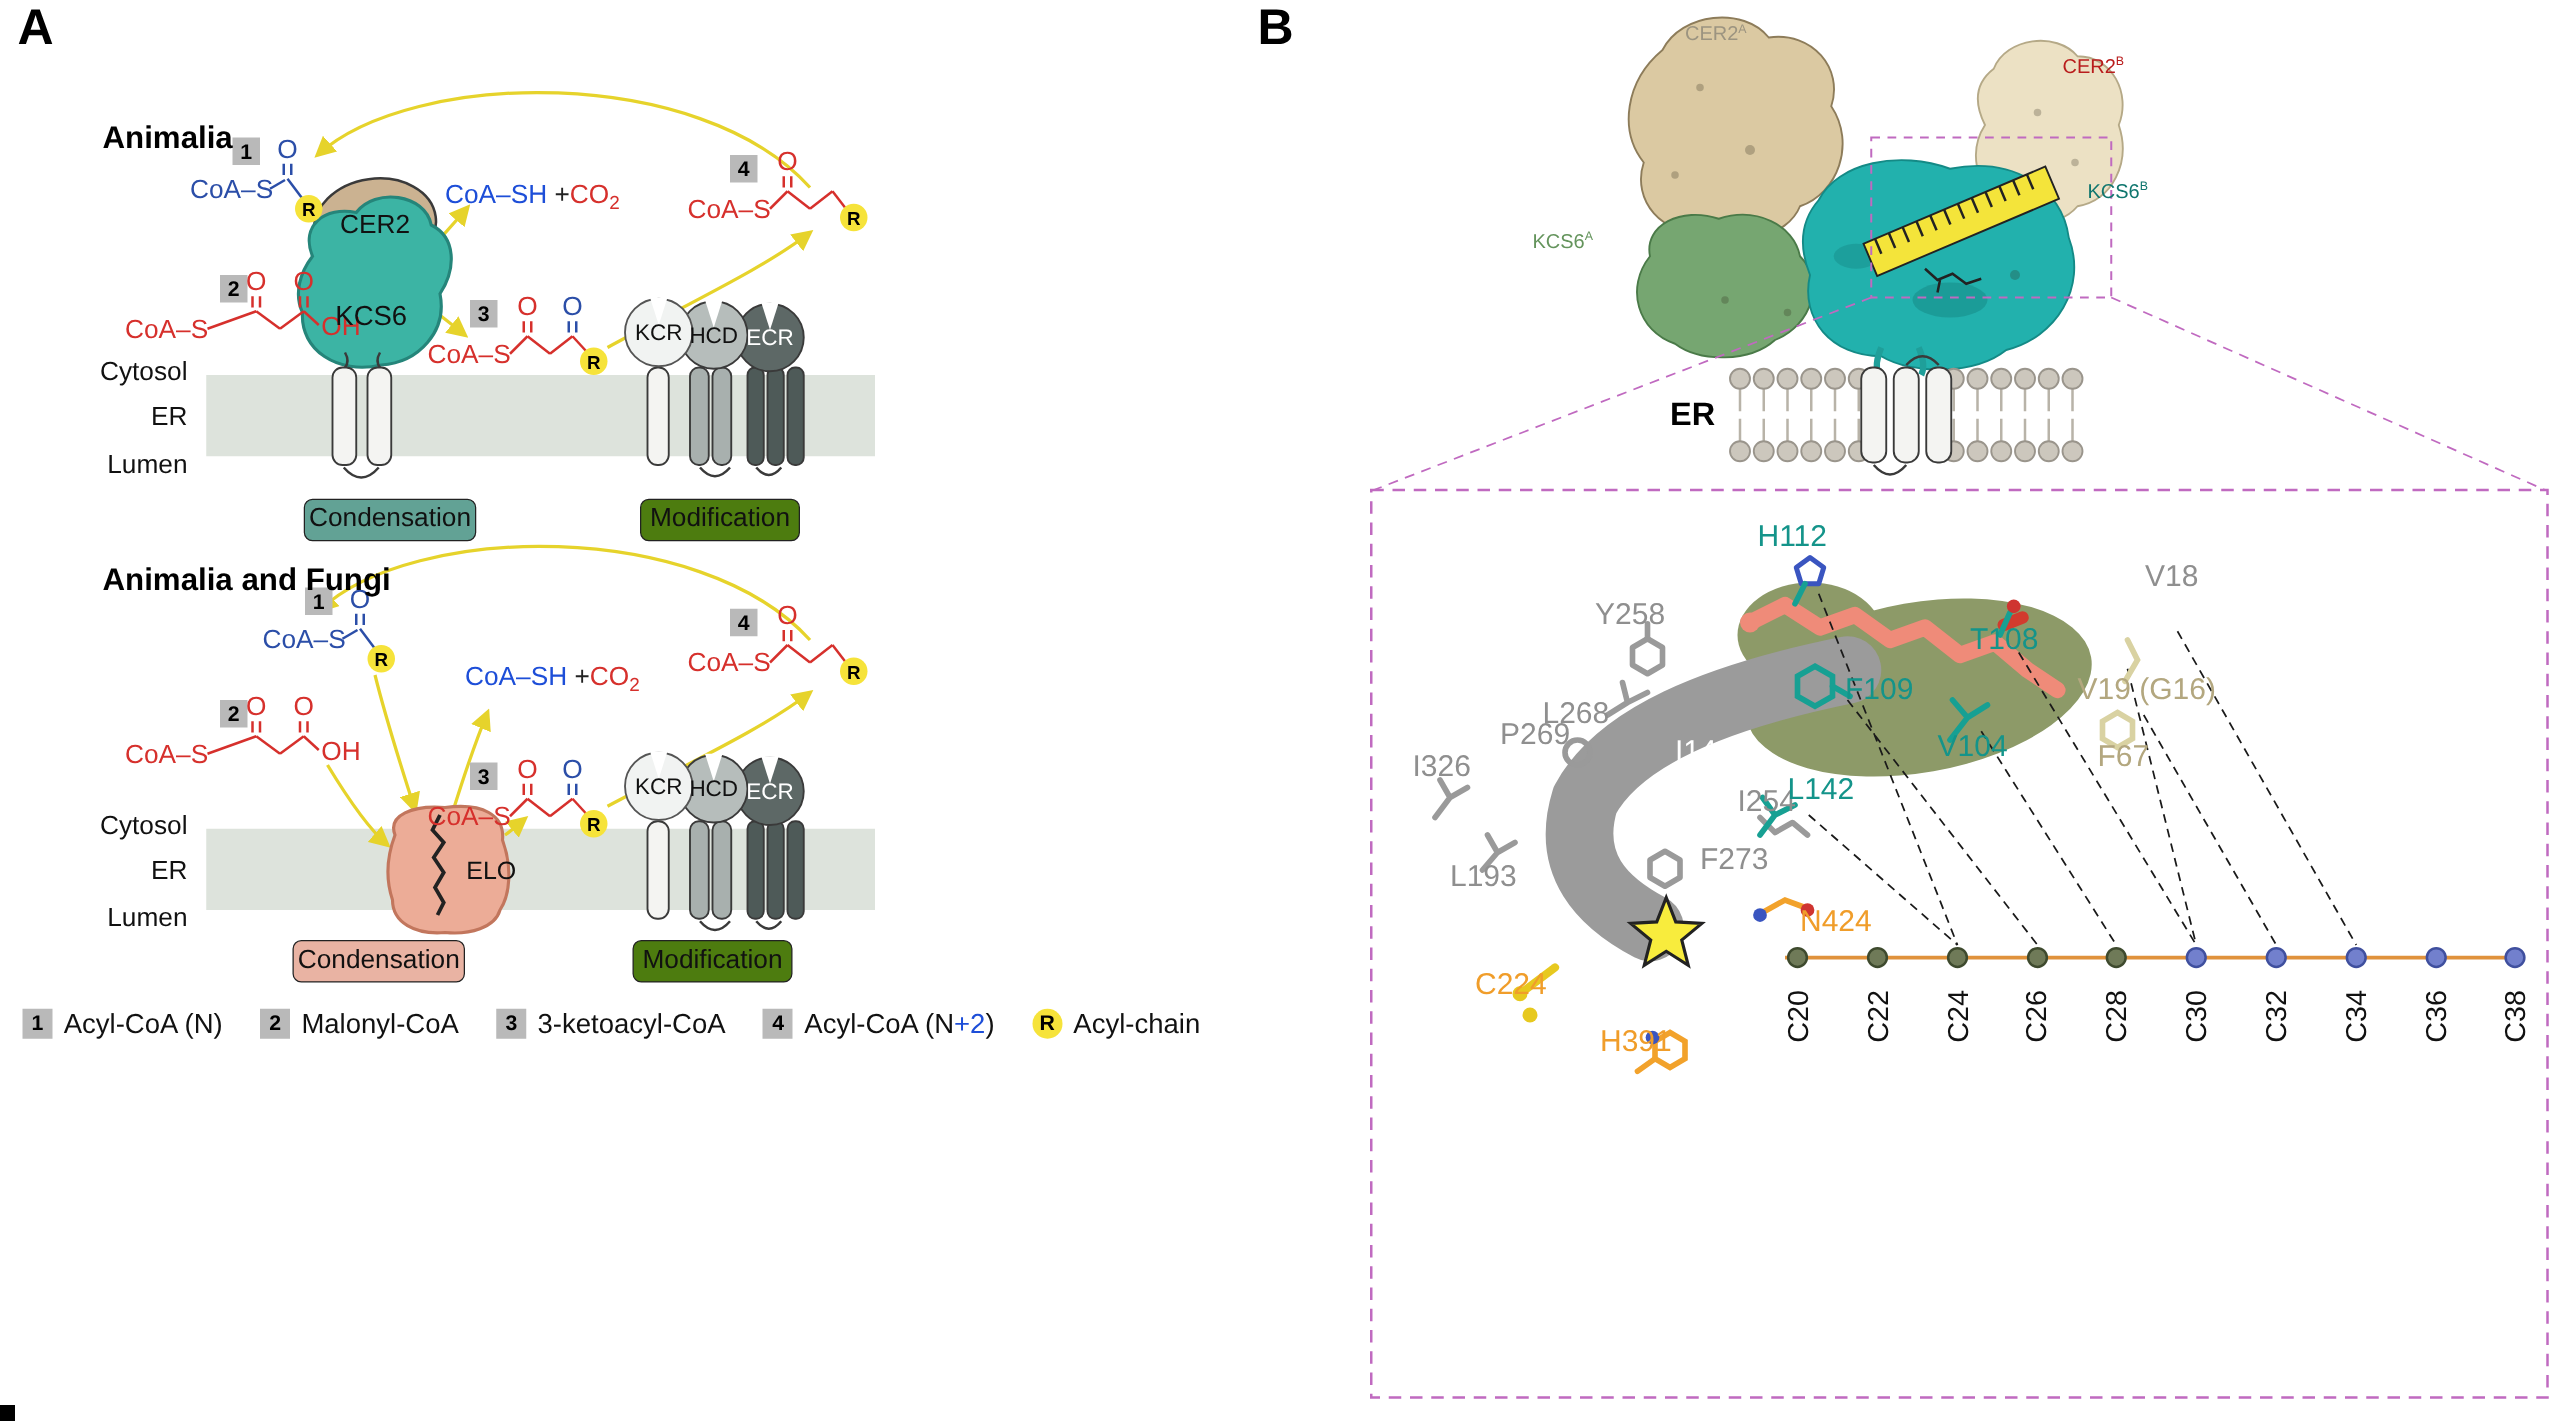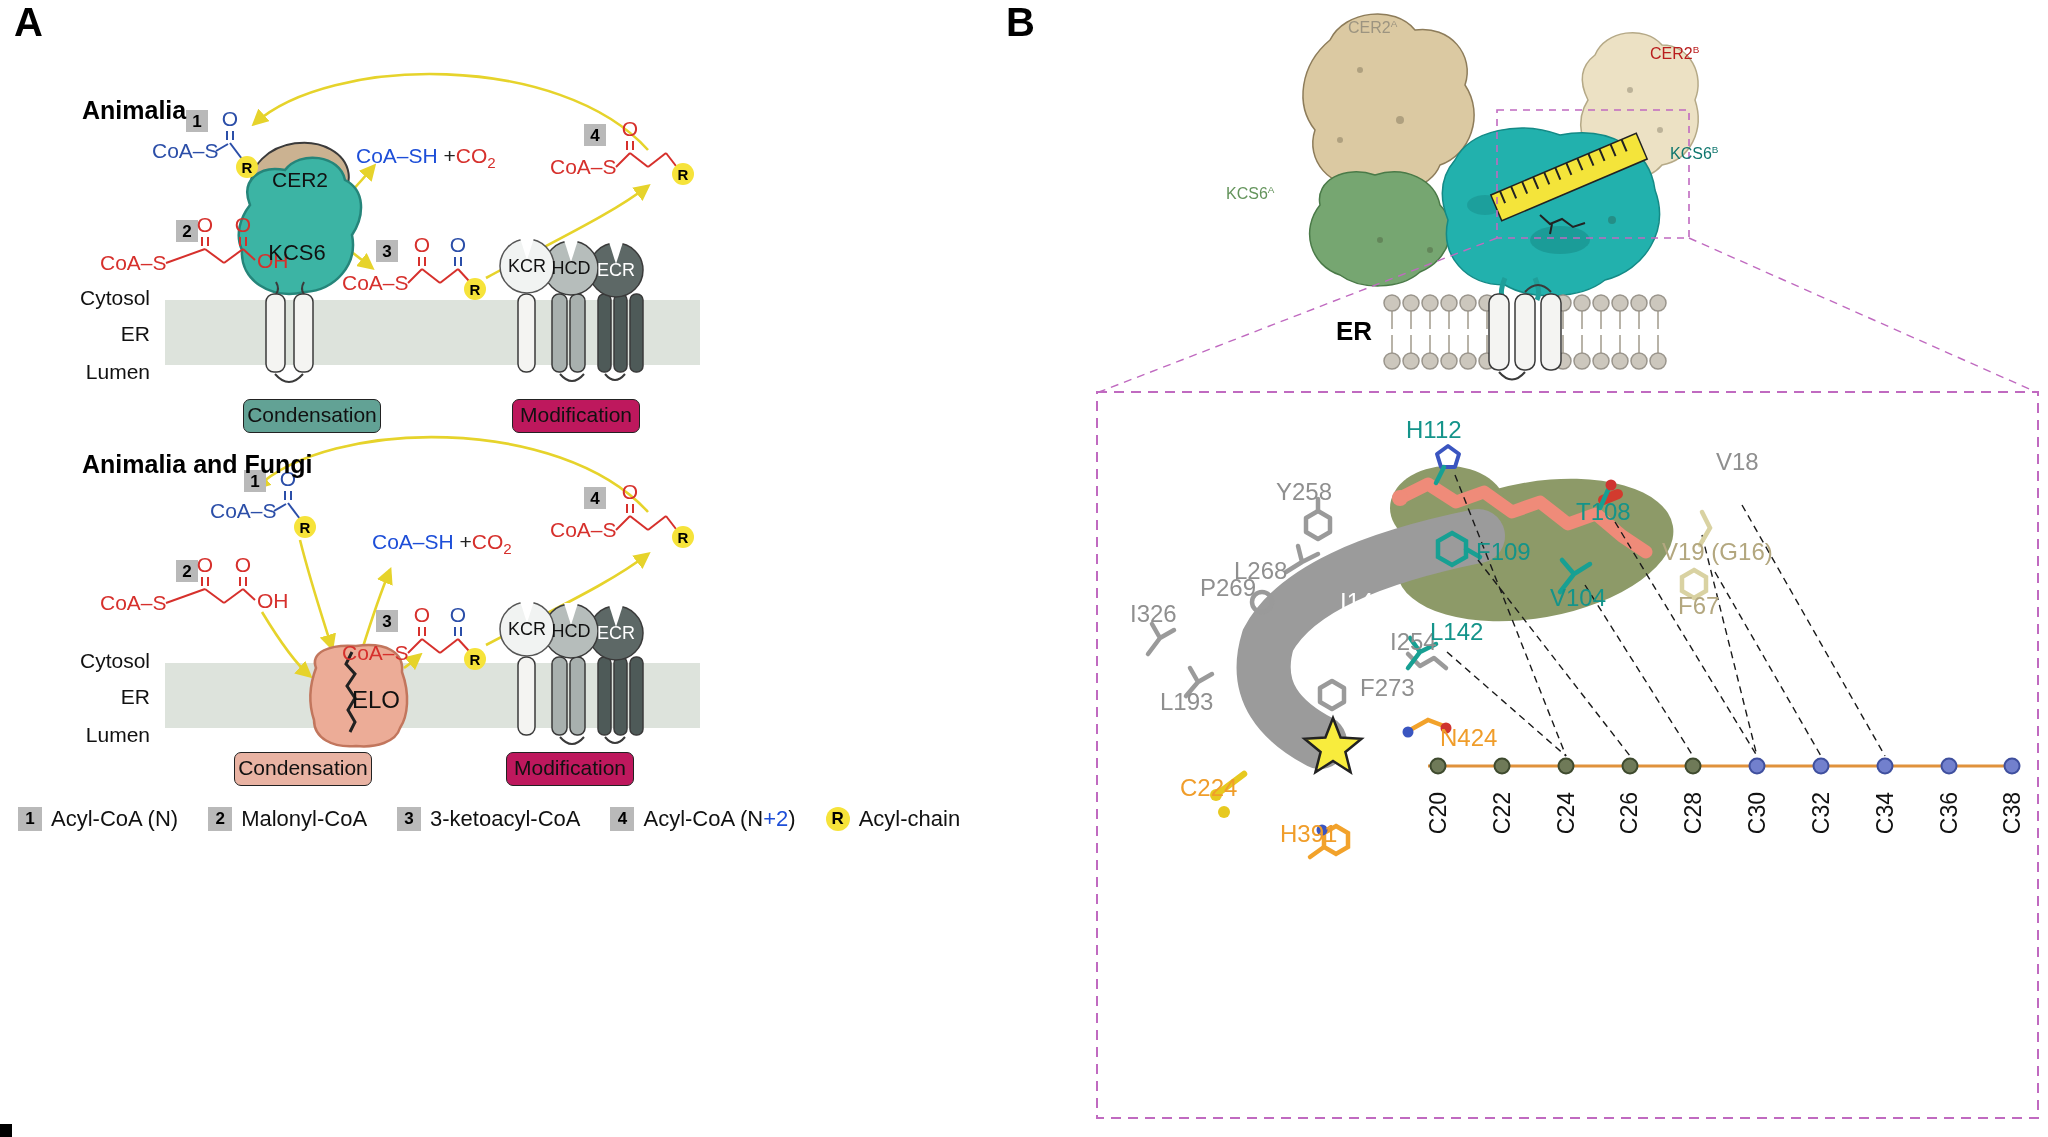"Modification" .btn-gray { background: #be185d -> #4d7c0f }
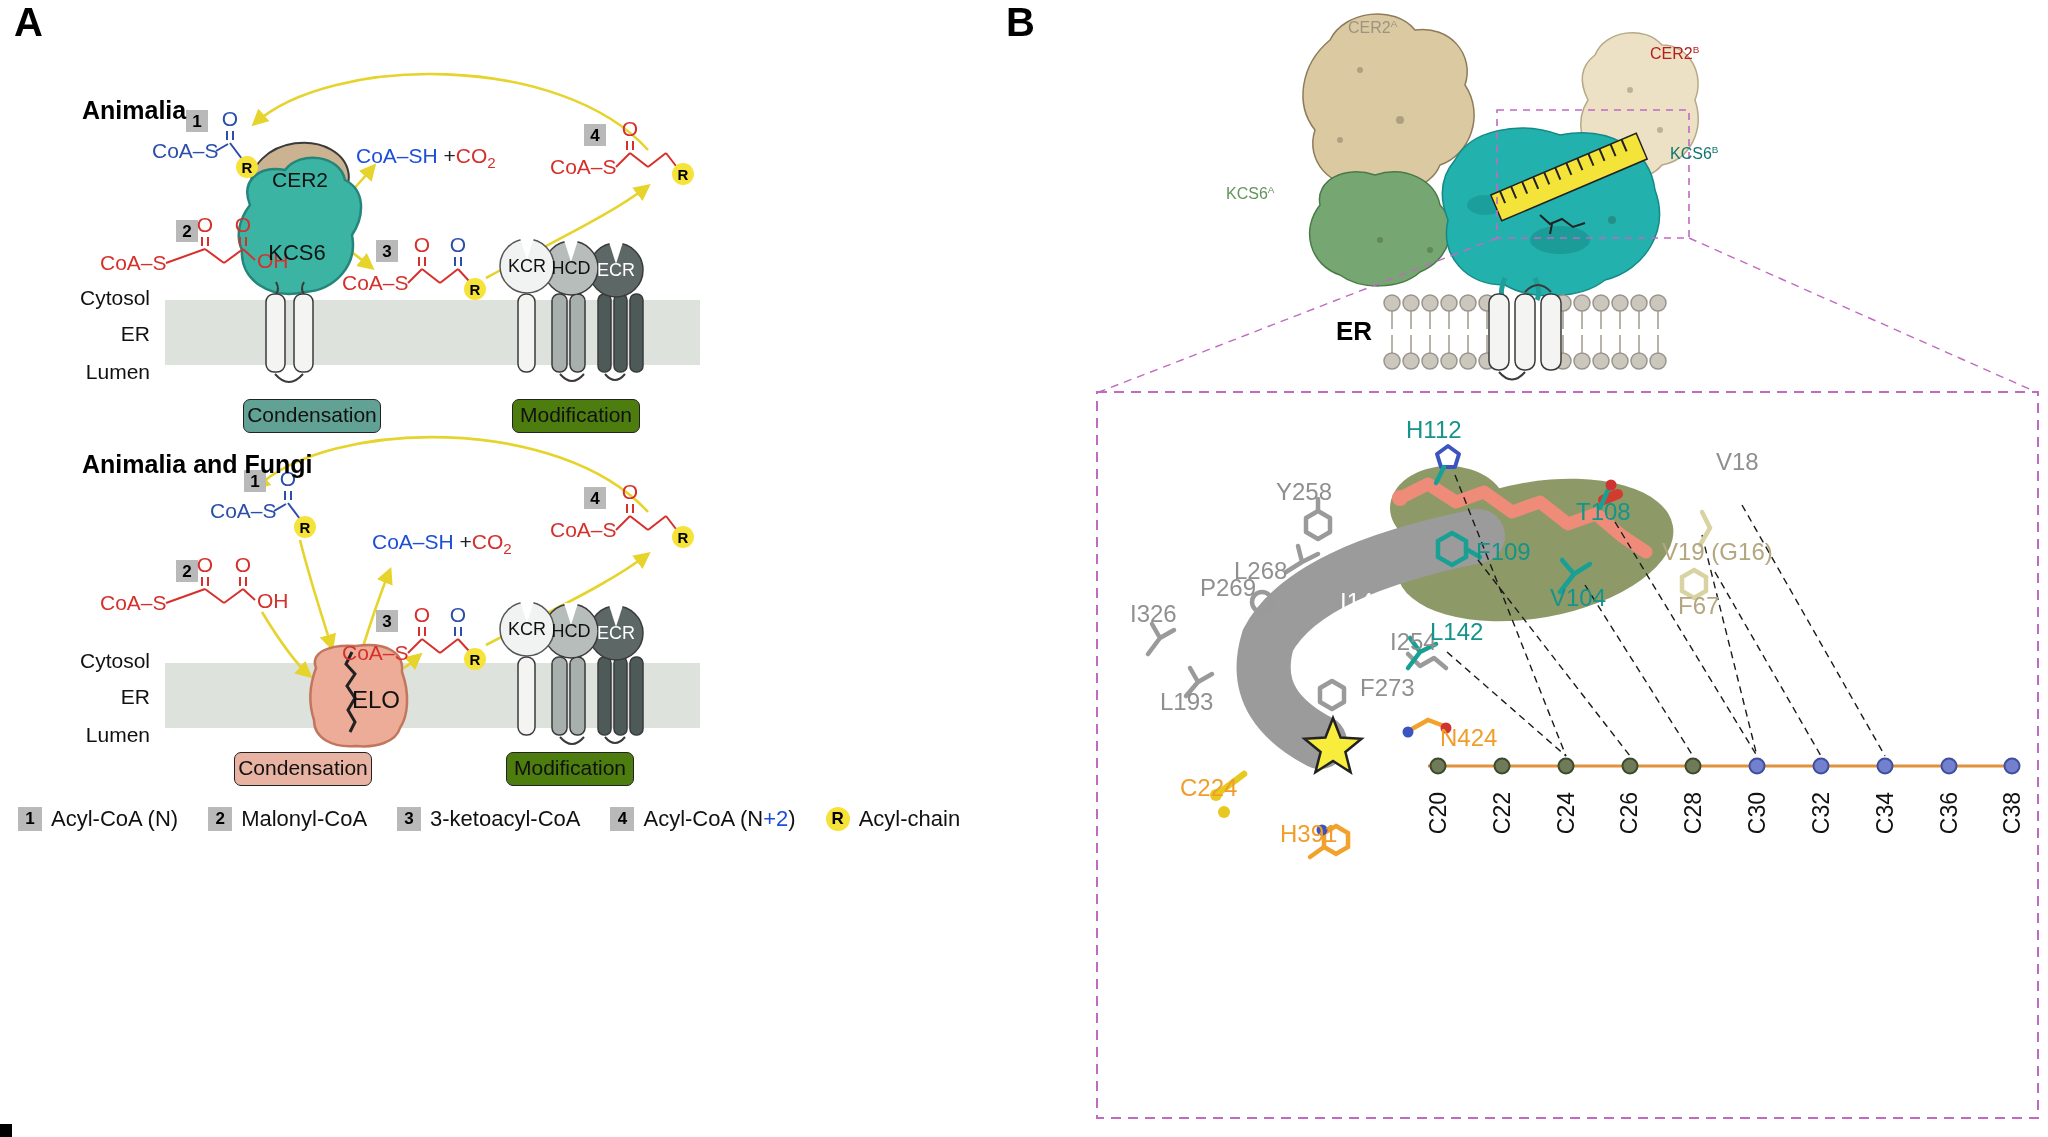"ELO" div.abs { font-size: 24px -> 20px; left: 348px -> 365px }
